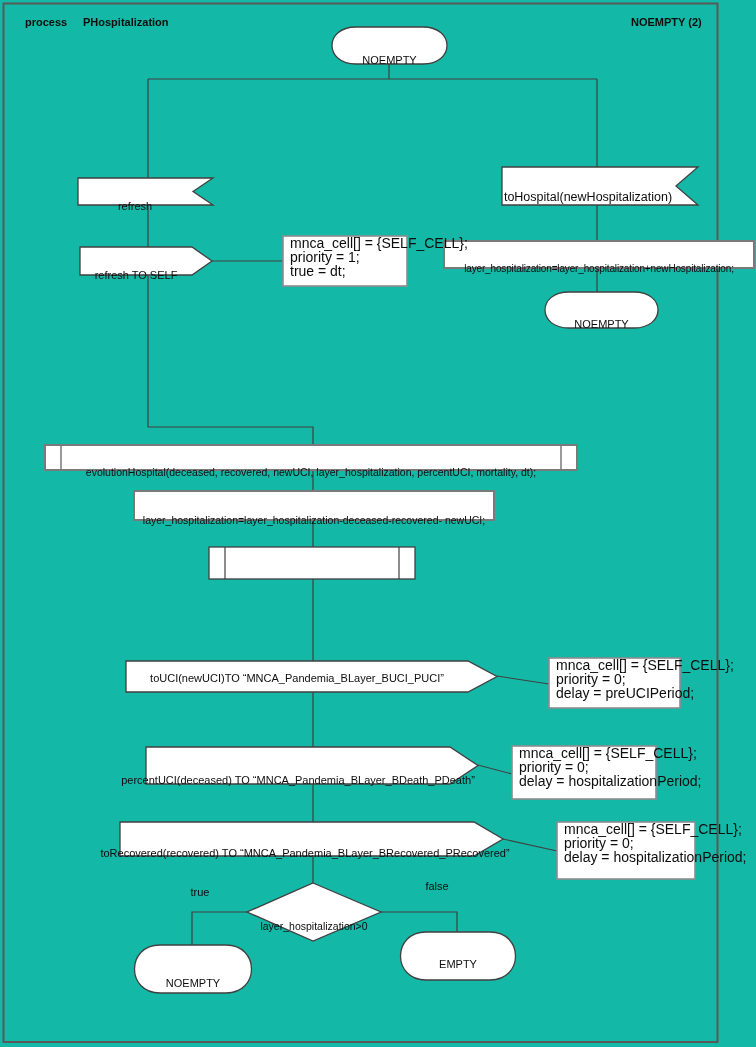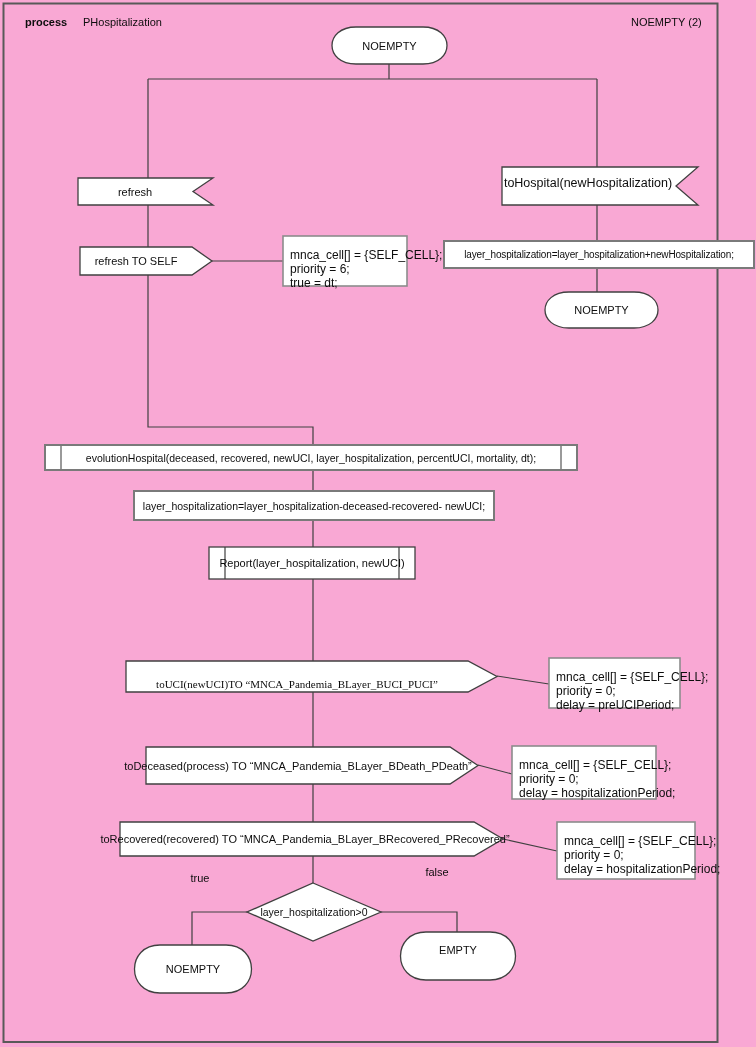"process" .canvas { background: #f9a8d4 -> #14b8a6 }
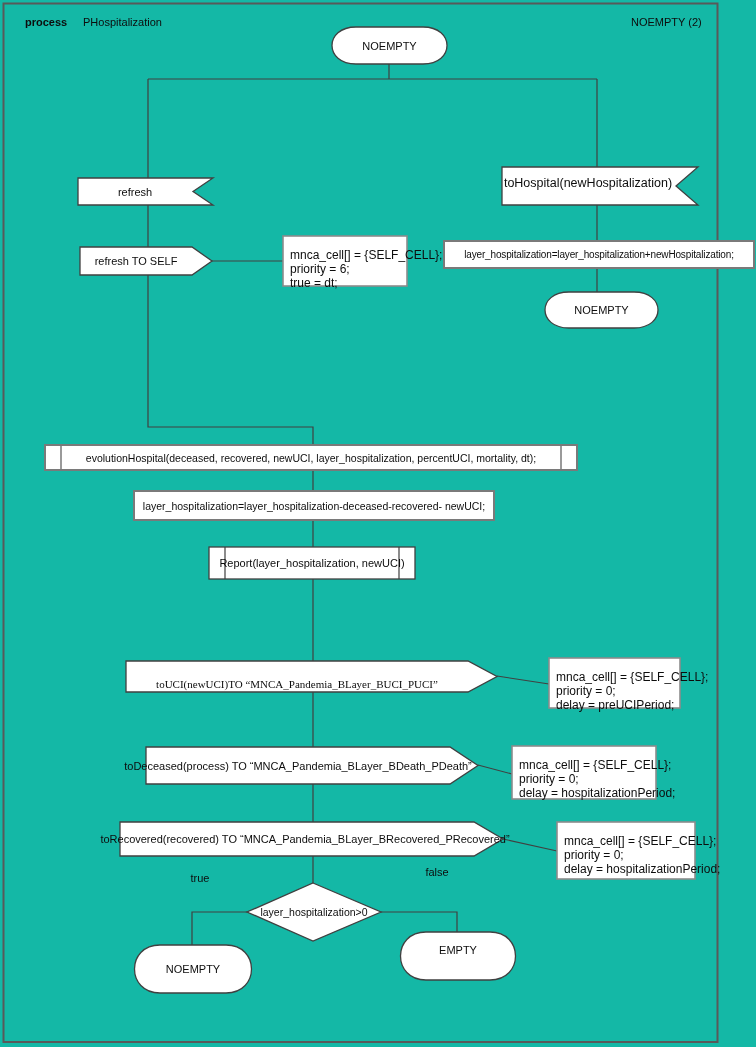"PHospitalization" .semi { font-weight: 400 -> 700 }
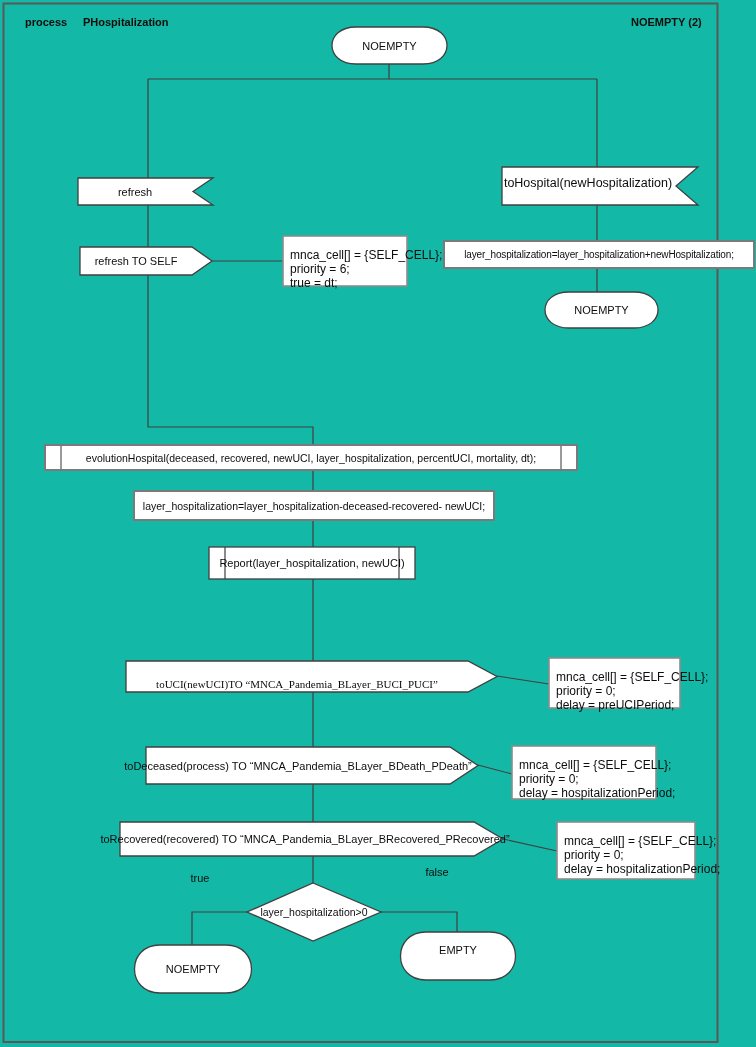"NOEMPTY" .lbl { margin-top: none -> 14px }
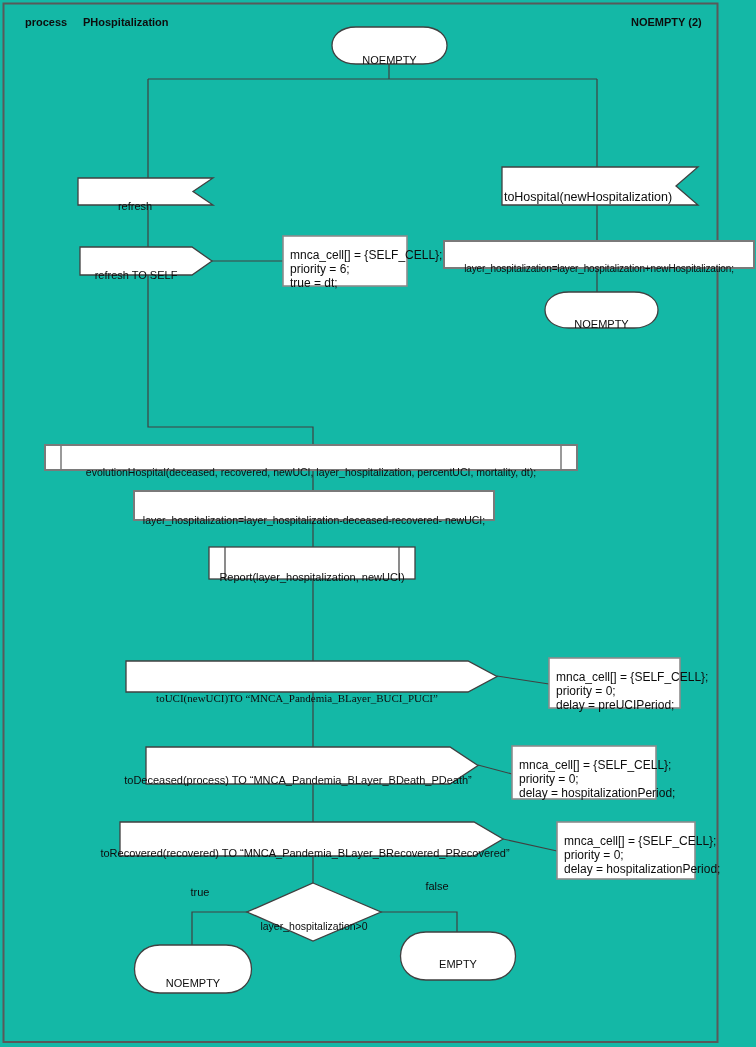"mnca_cell[] = {SELF_CELL};" .comment { font-size: 12px -> 14px; padding: 12px 7px -> 0 7px }
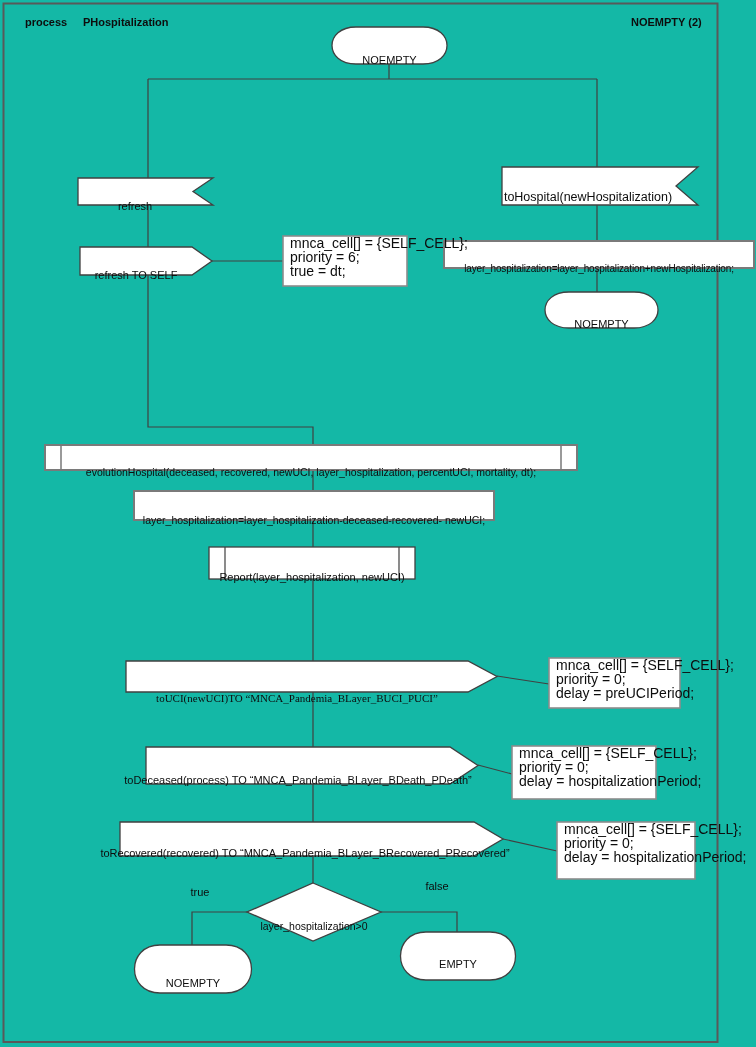"priority = 6;" div { text: 6 -> 1 }
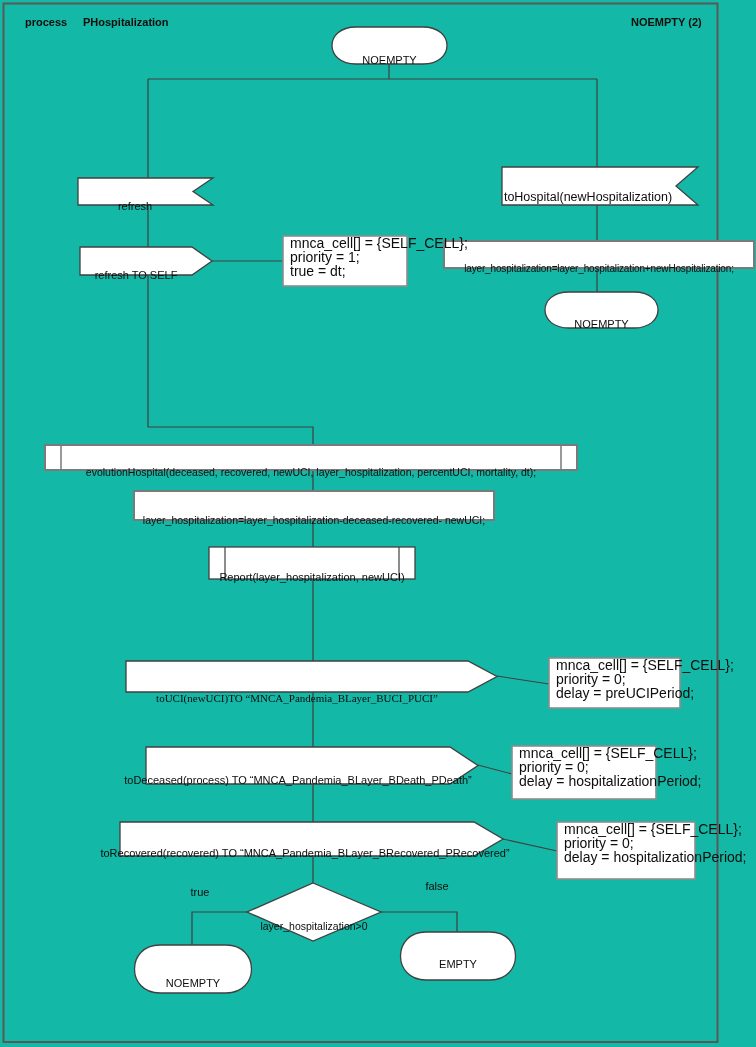"Report(layer_hospitalization, newUCI)" div.lbl { html: <div>Report(layer_hospitalization, newUCI)</div> -> none }
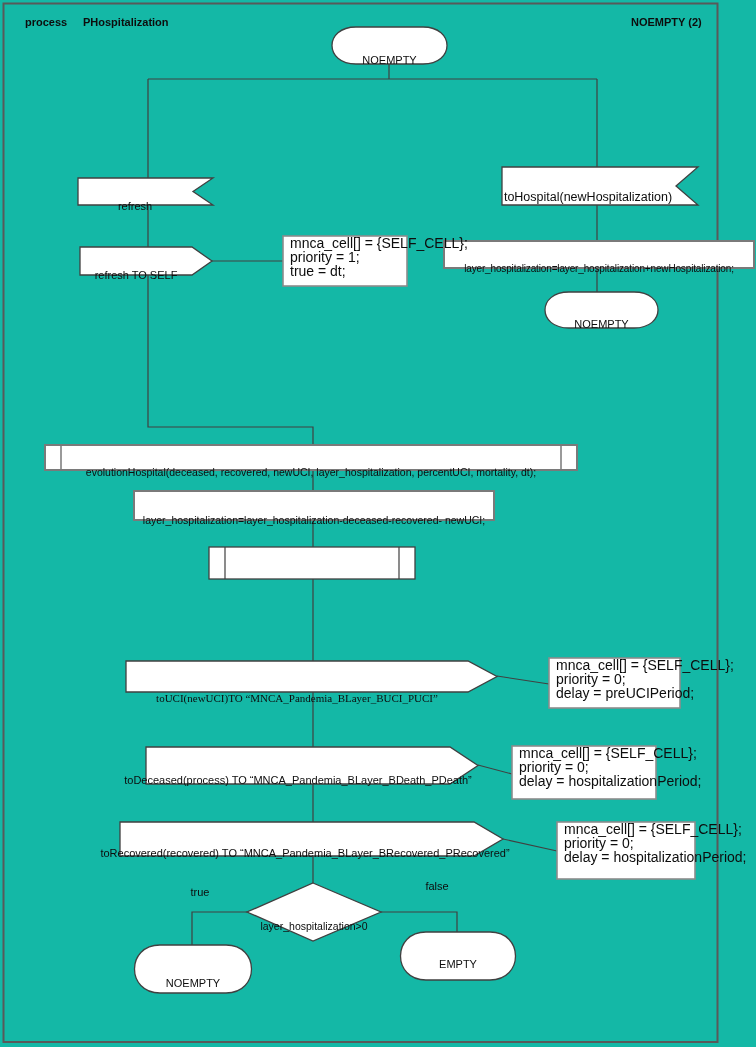"toUCI(newUCI)TO" div.lbl { font-family: Liberation Serif, serif -> none; top: 661px -> 641px }
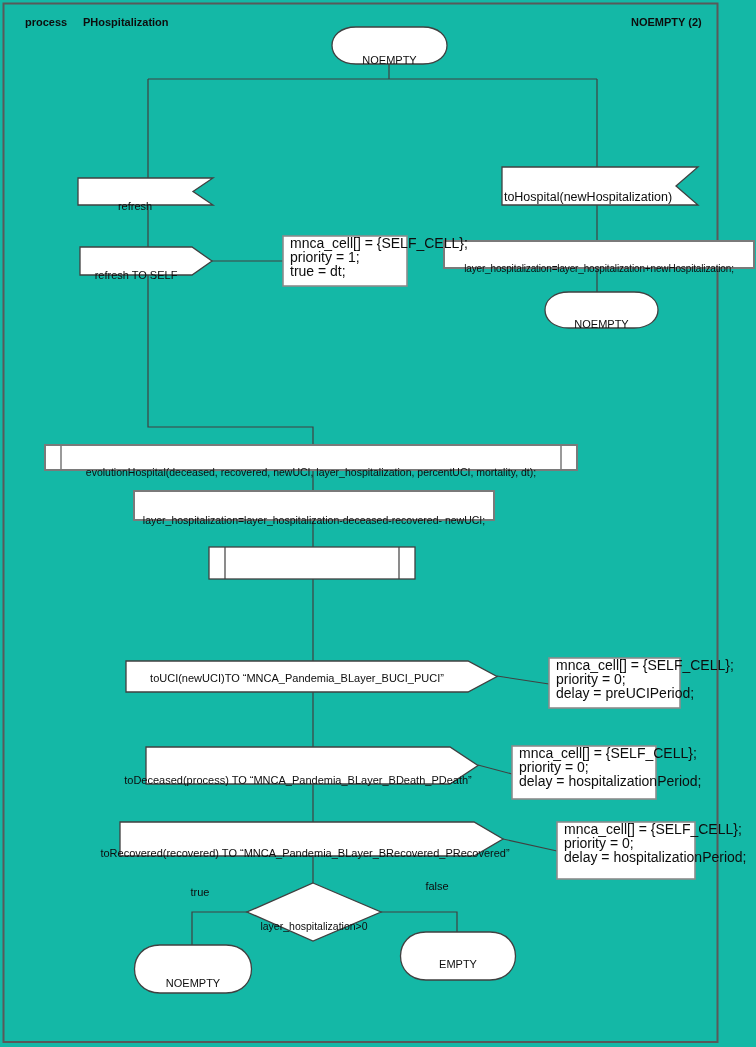"toDeceased(process) TO" div.lbl { text: toDeceased(process -> percentUCI(deceased }
